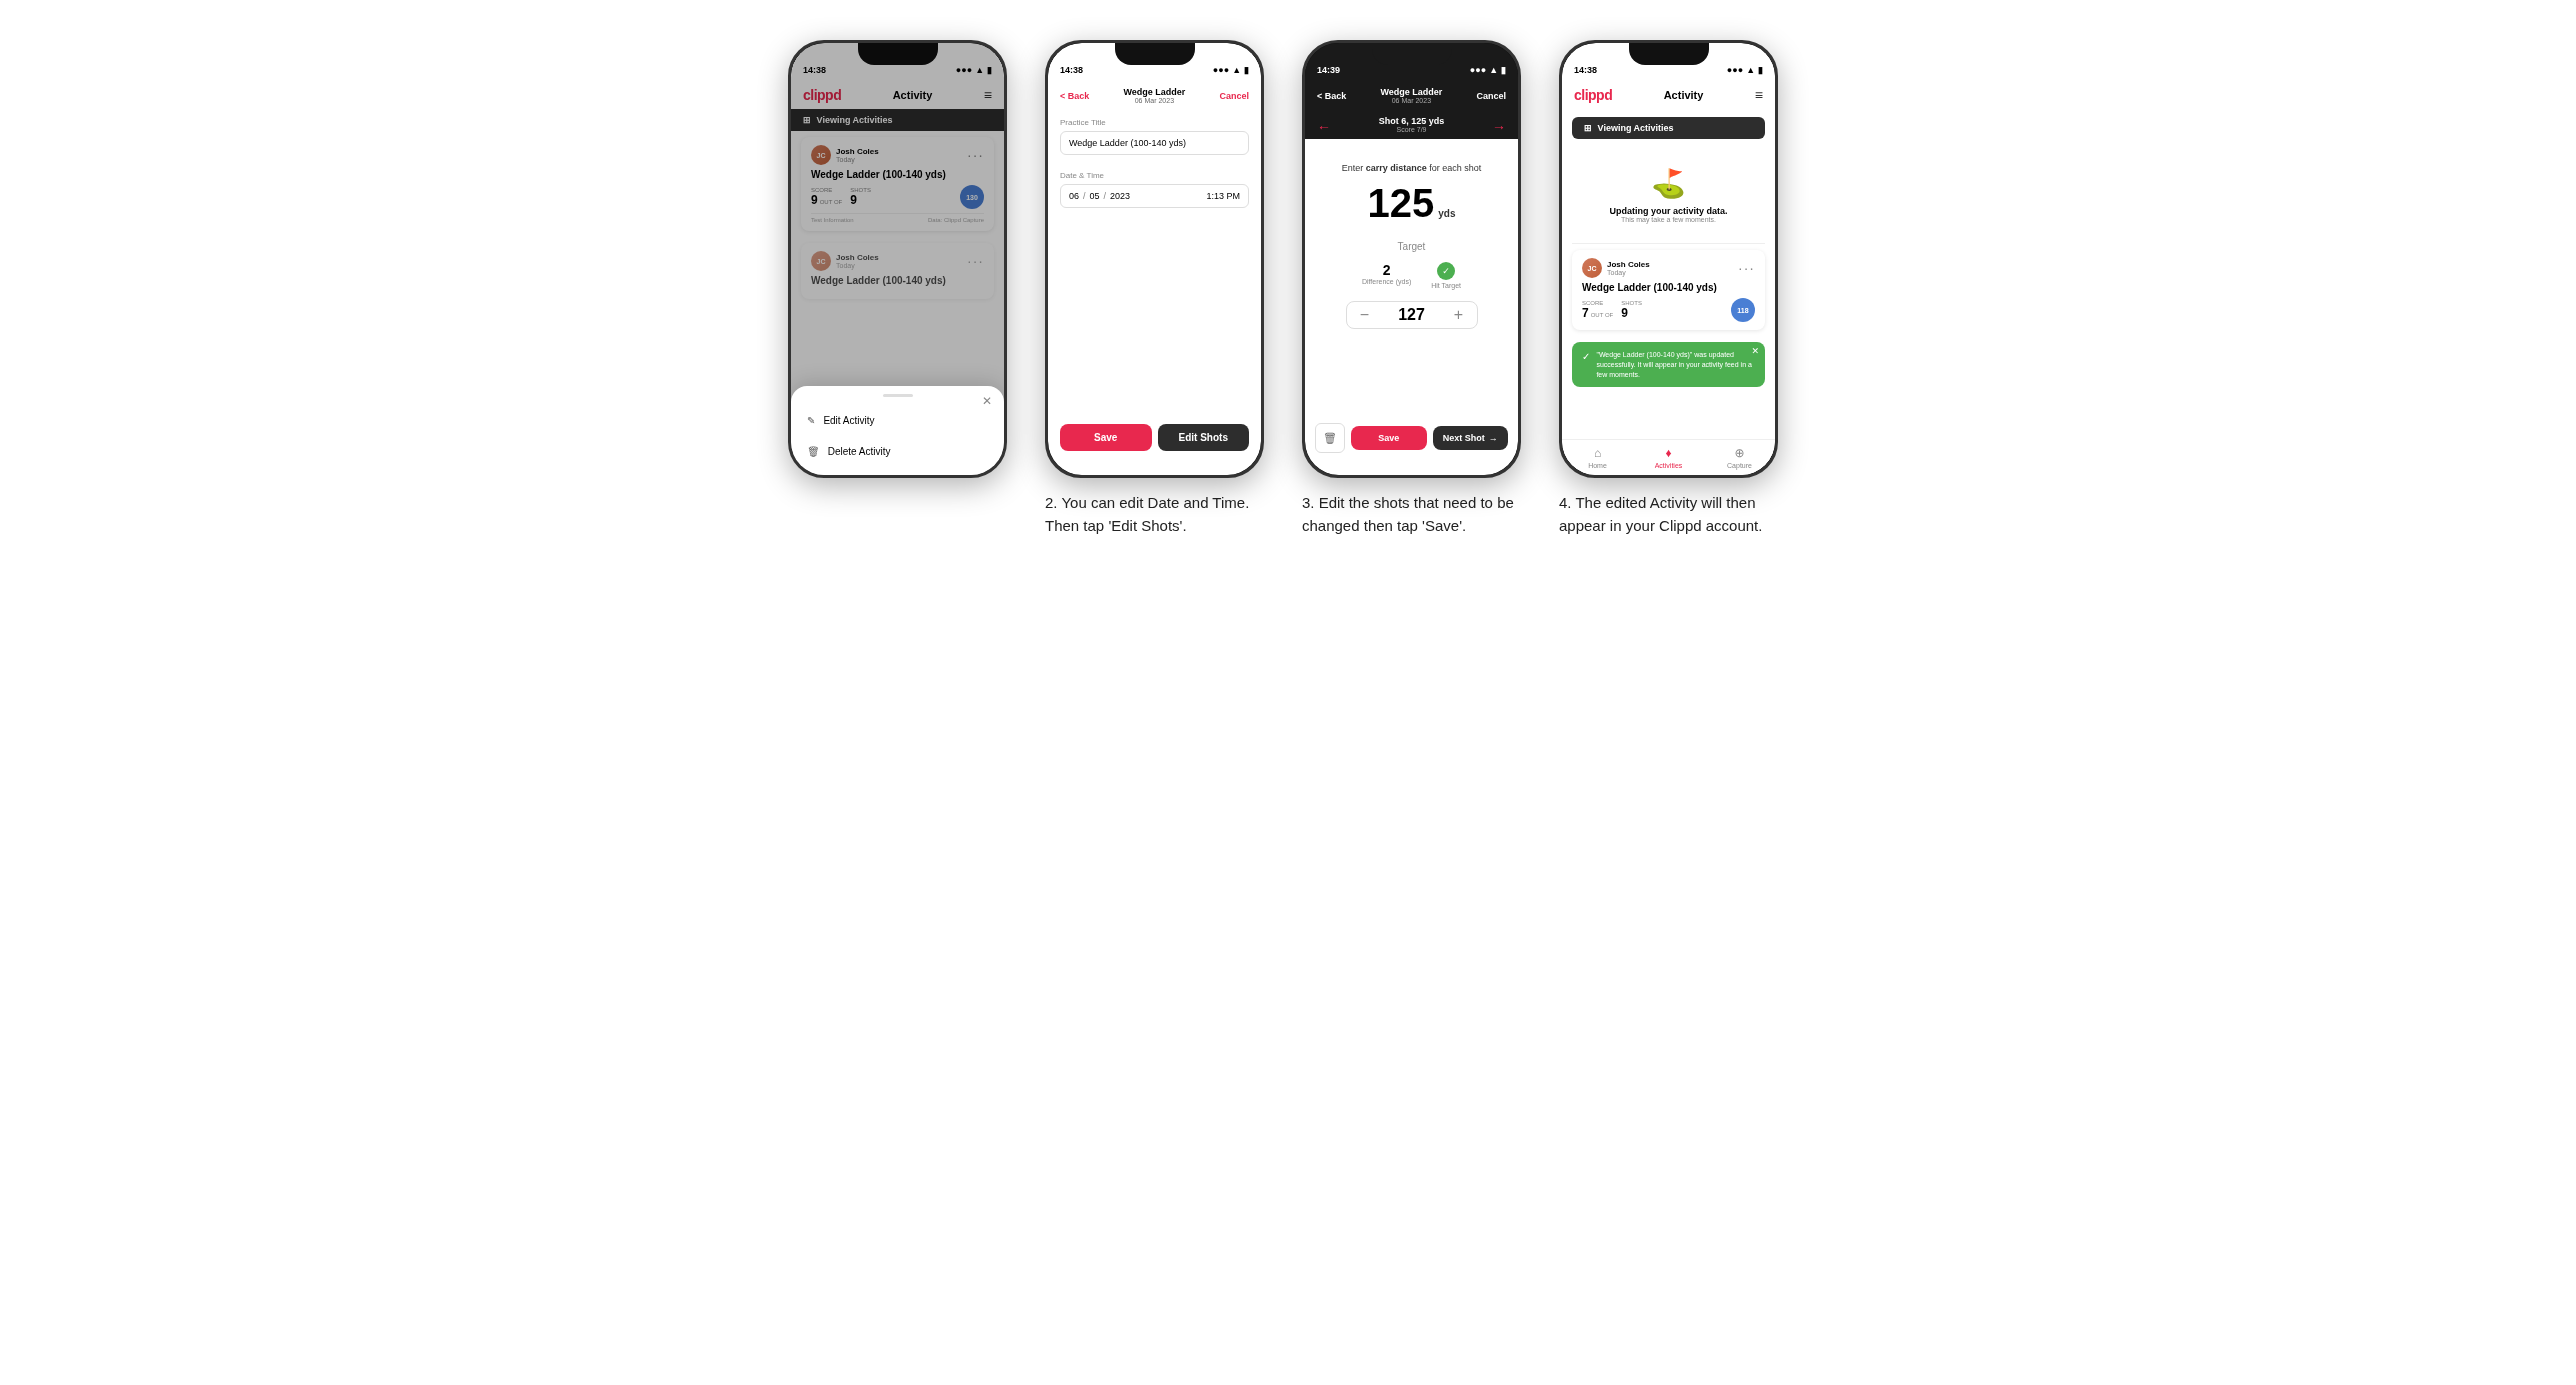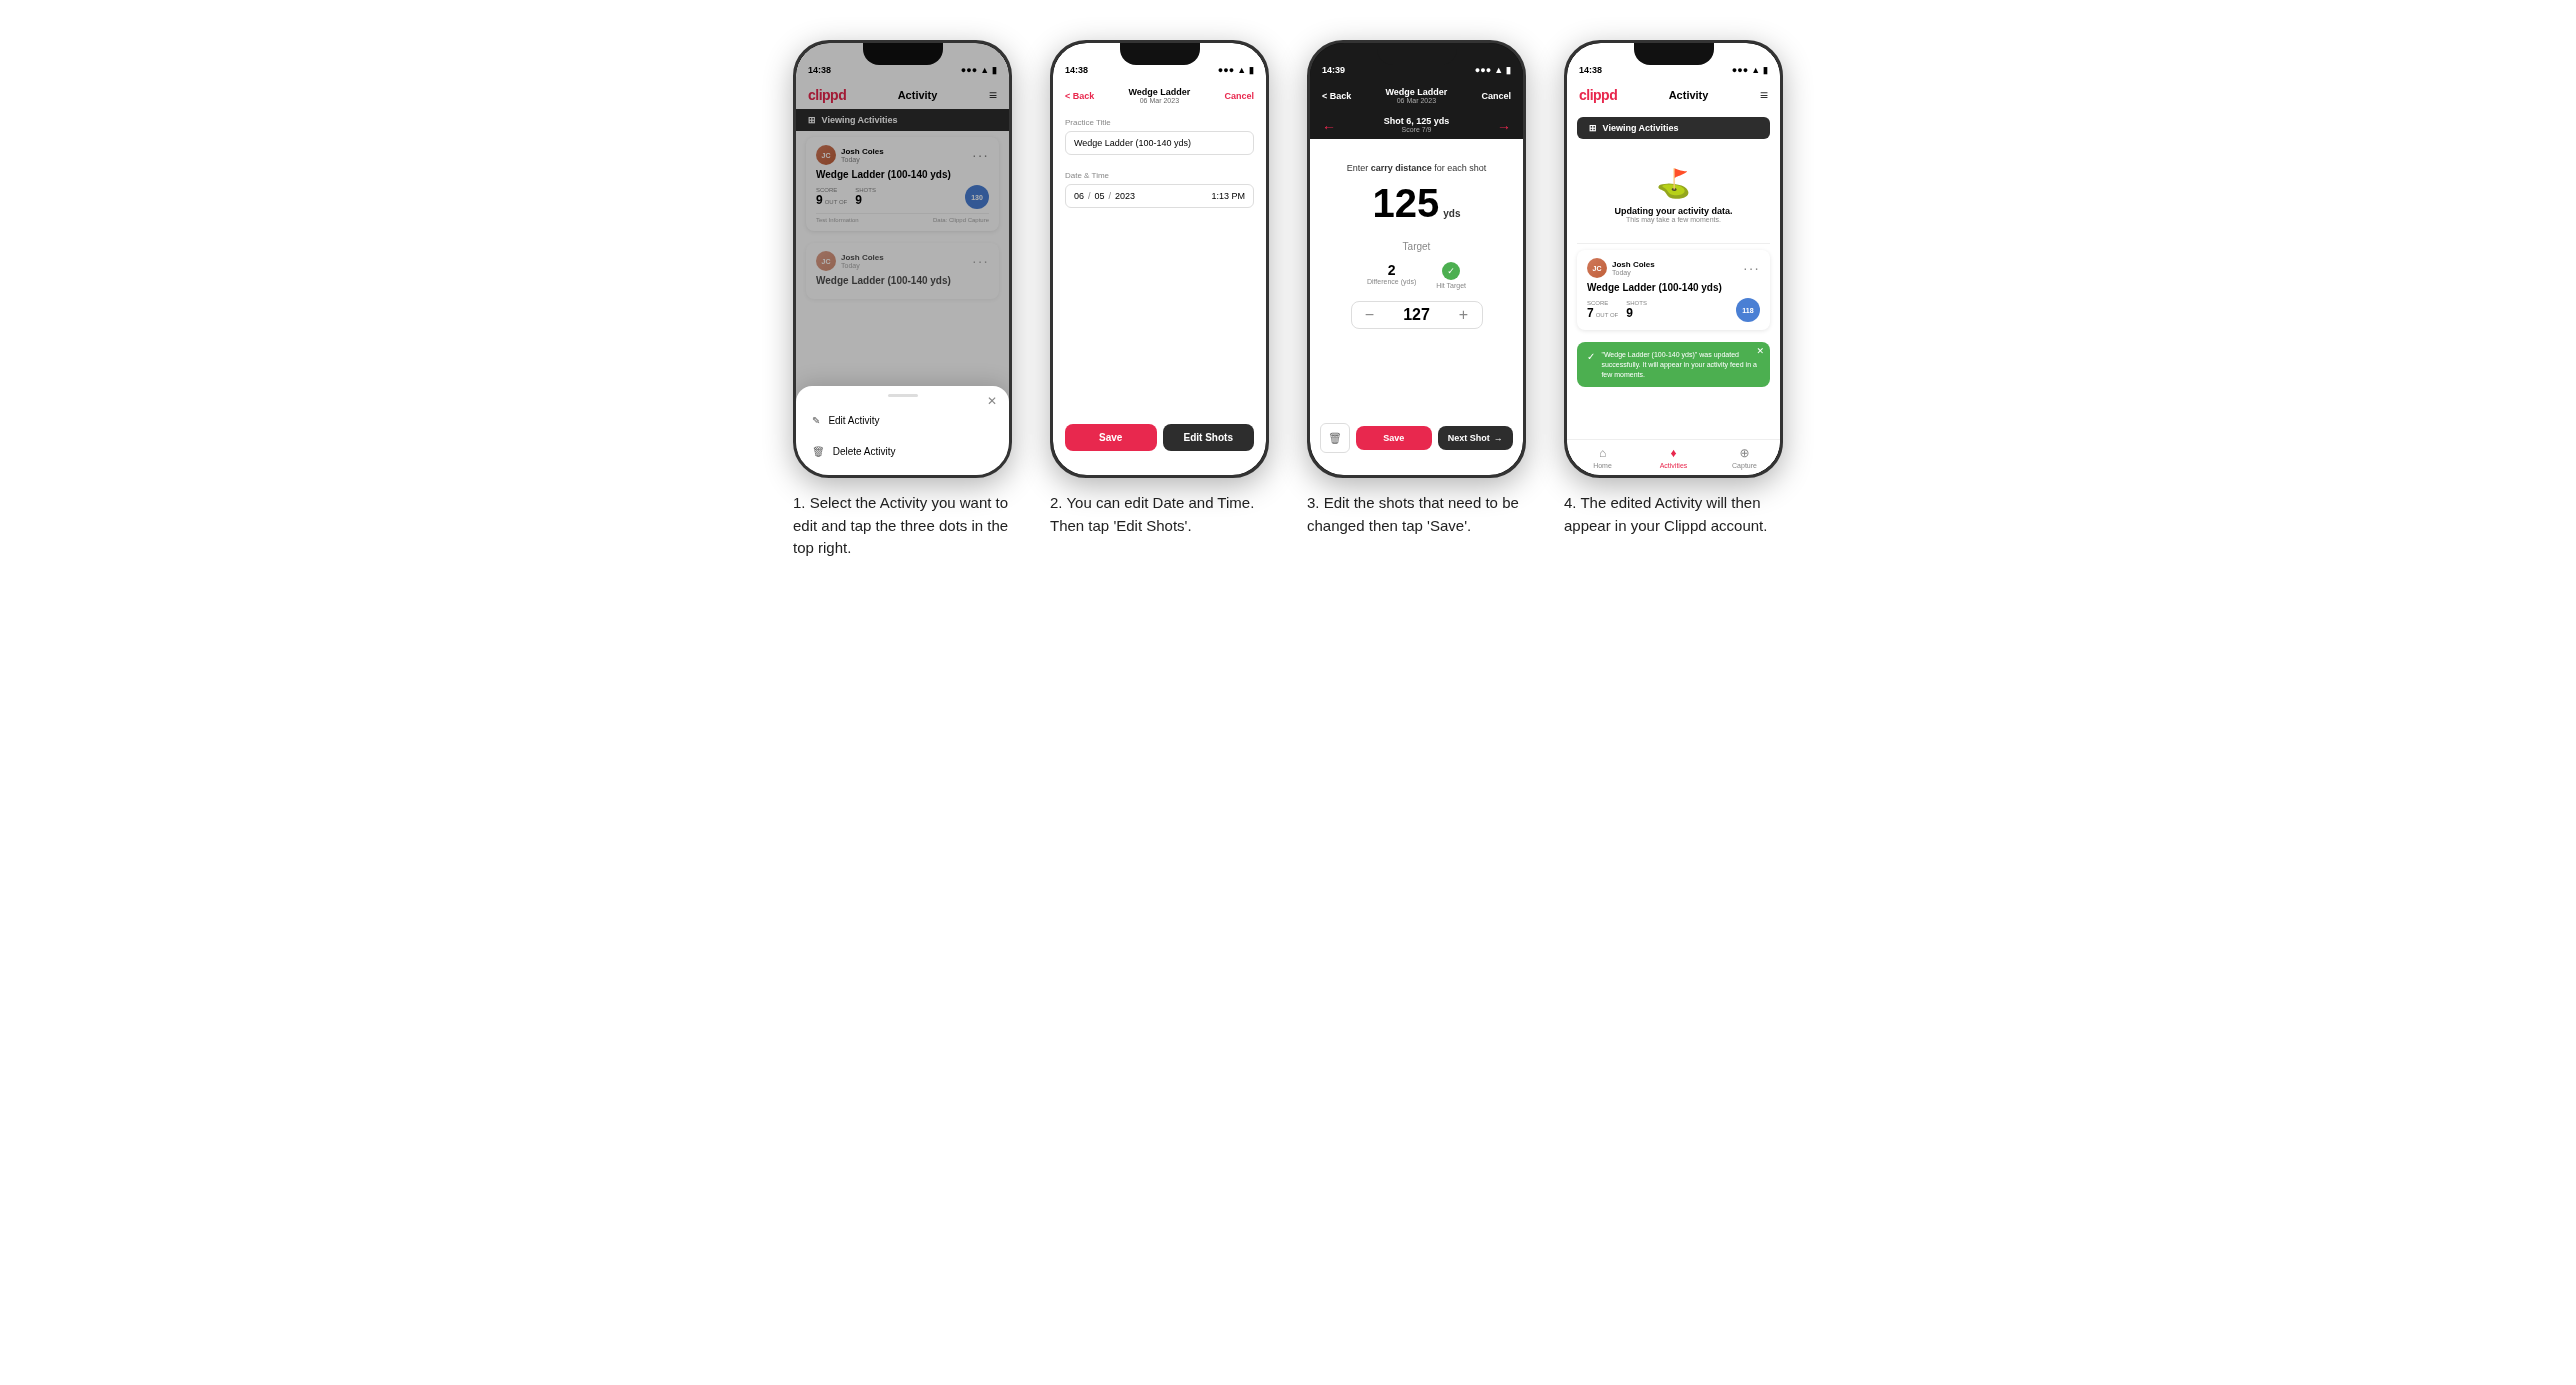"14:38" .phone-column { align-items: center -> flex-start }
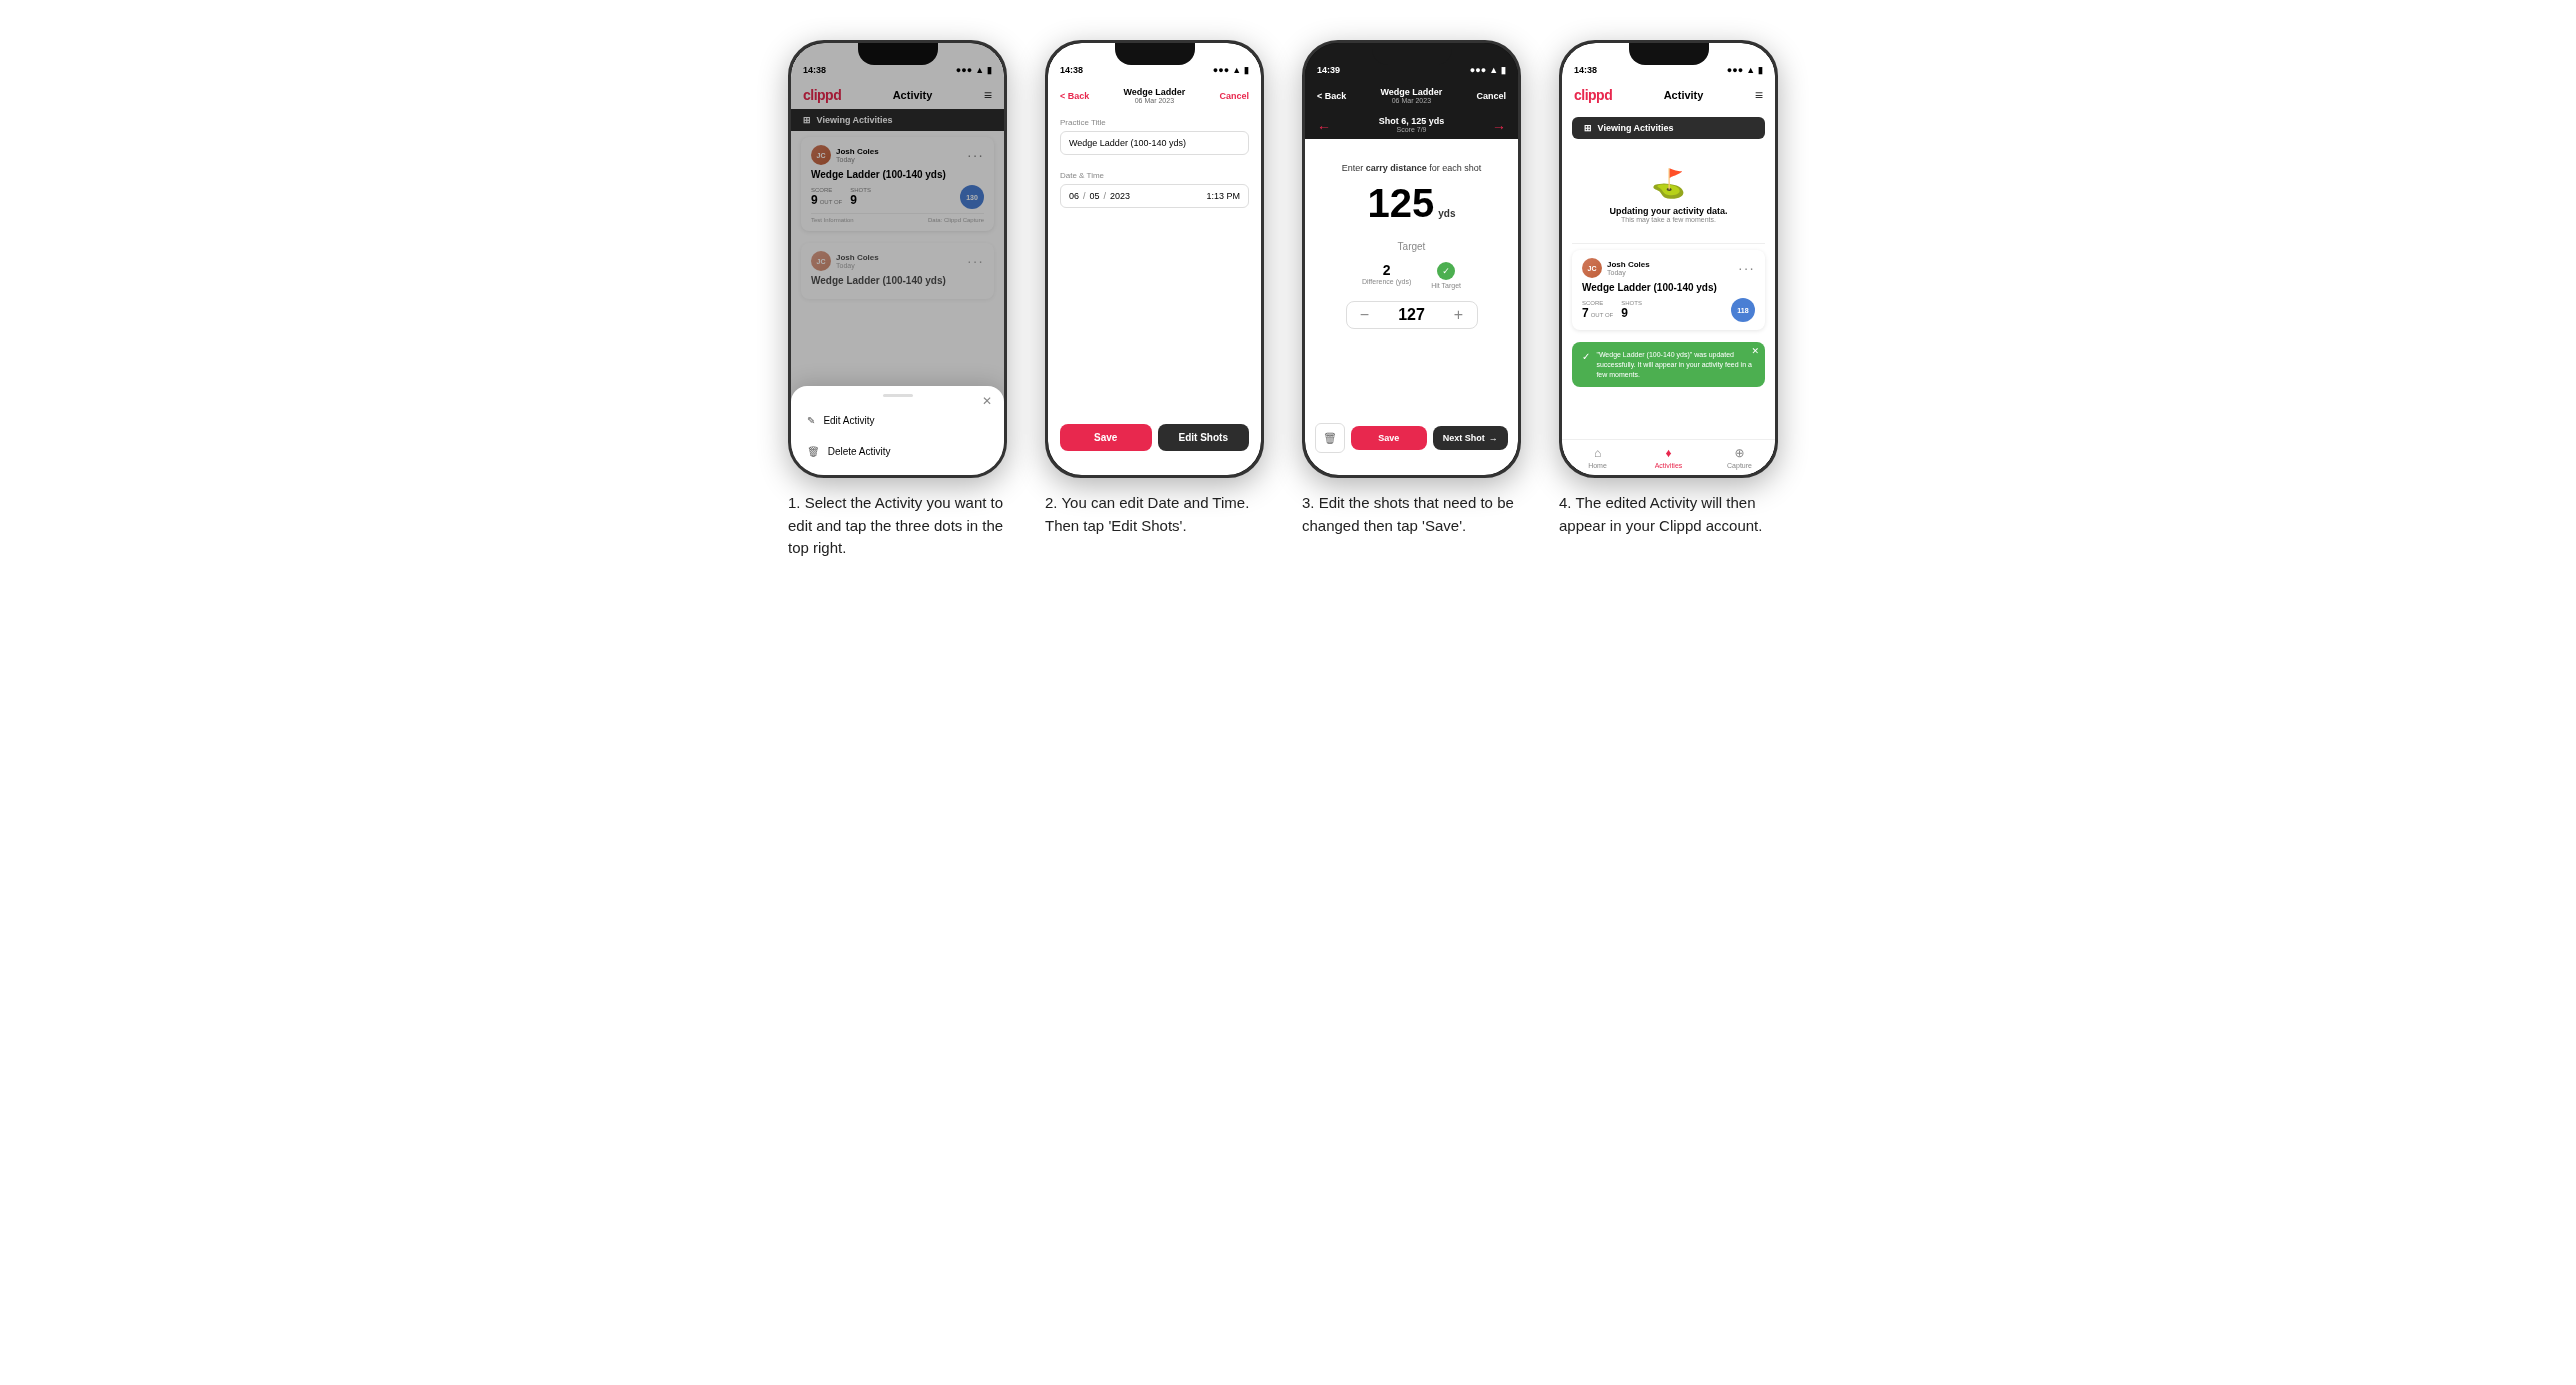"1. Select the Activity you" div.caption { html: <div>1. Select the Activity you want to edit and tap the three dots in the top right.</div> -> none }
